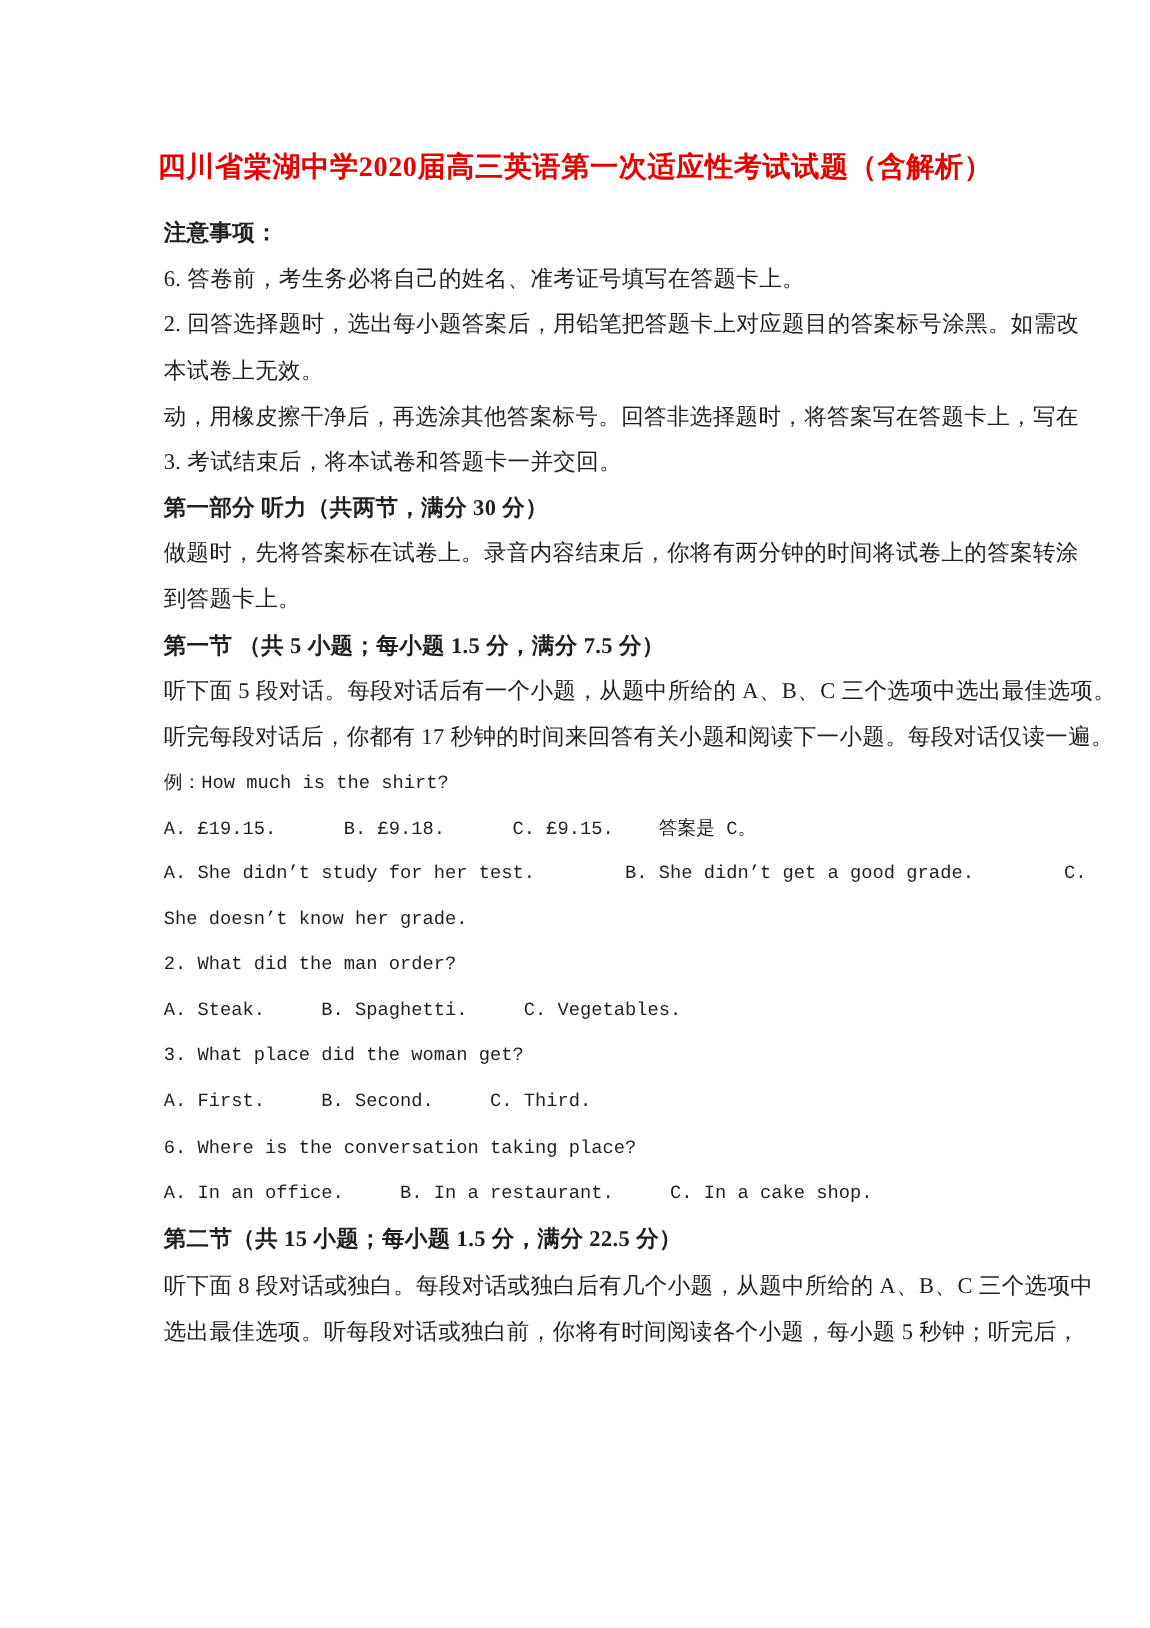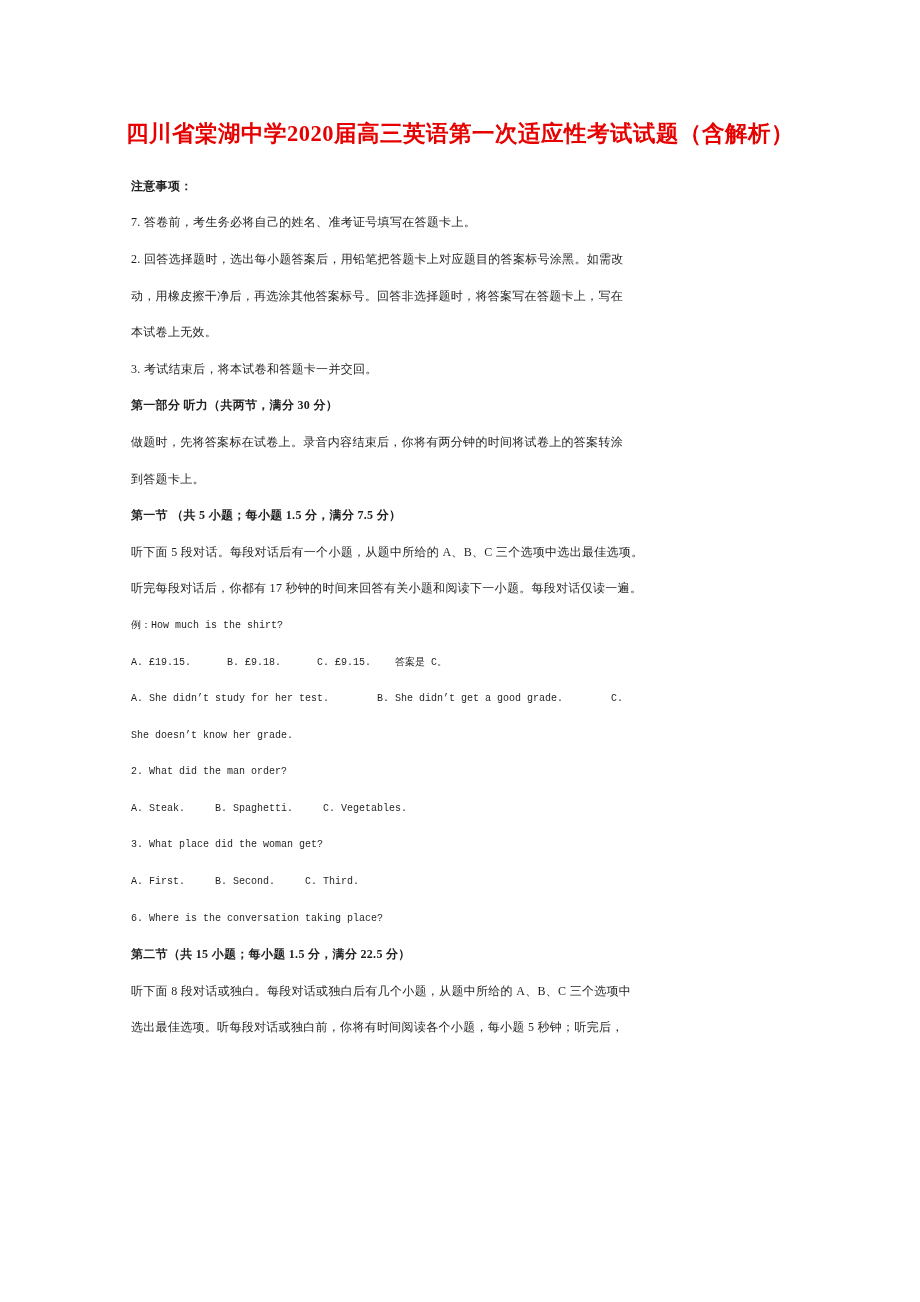"注意事项：" .doc-line { font-size: 12px -> 18px }
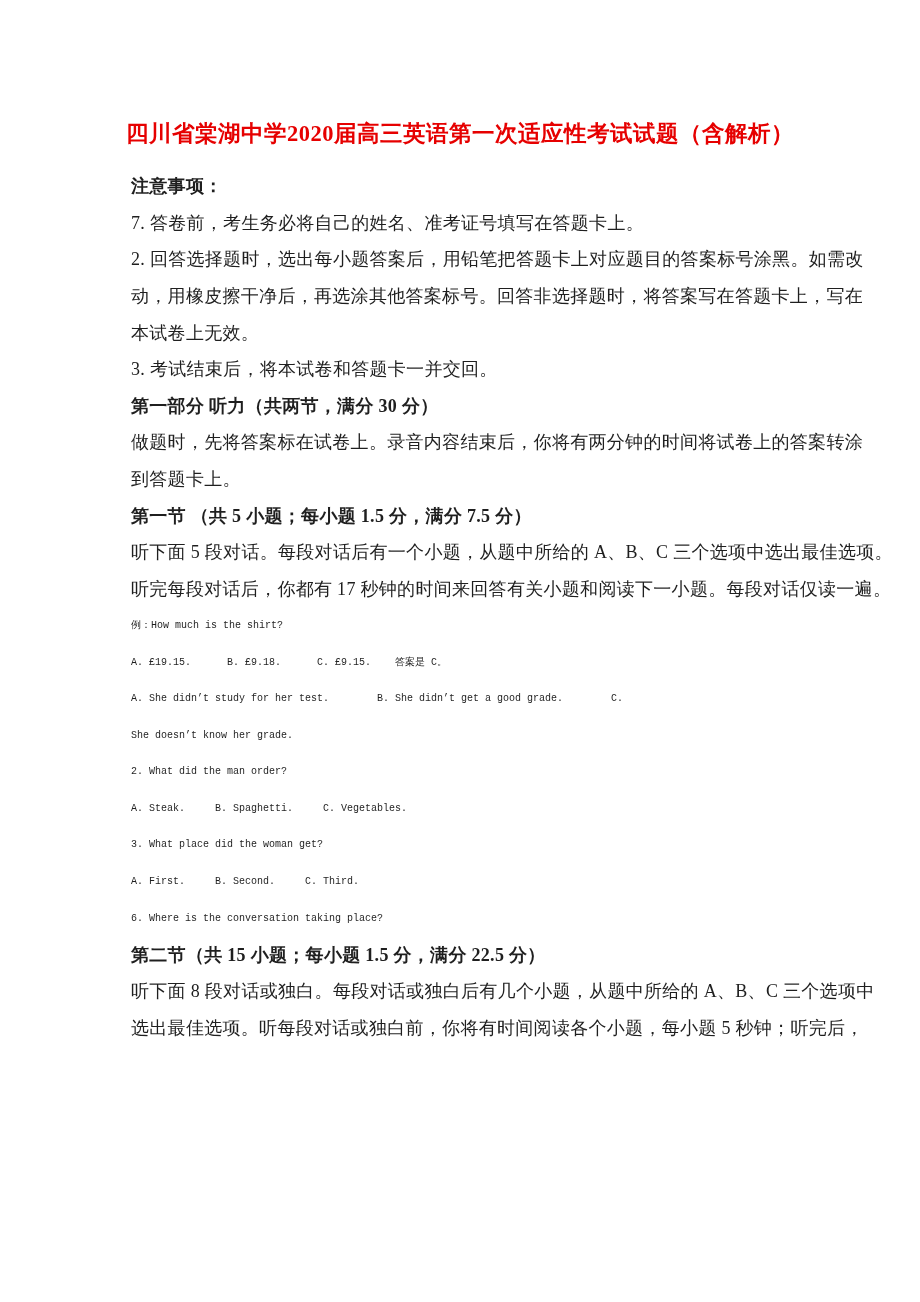"7. 答卷前，考生务必将自己的姓名、准考证号填写在答题卡上。" div.doc-line { text: 7 -> 6 }
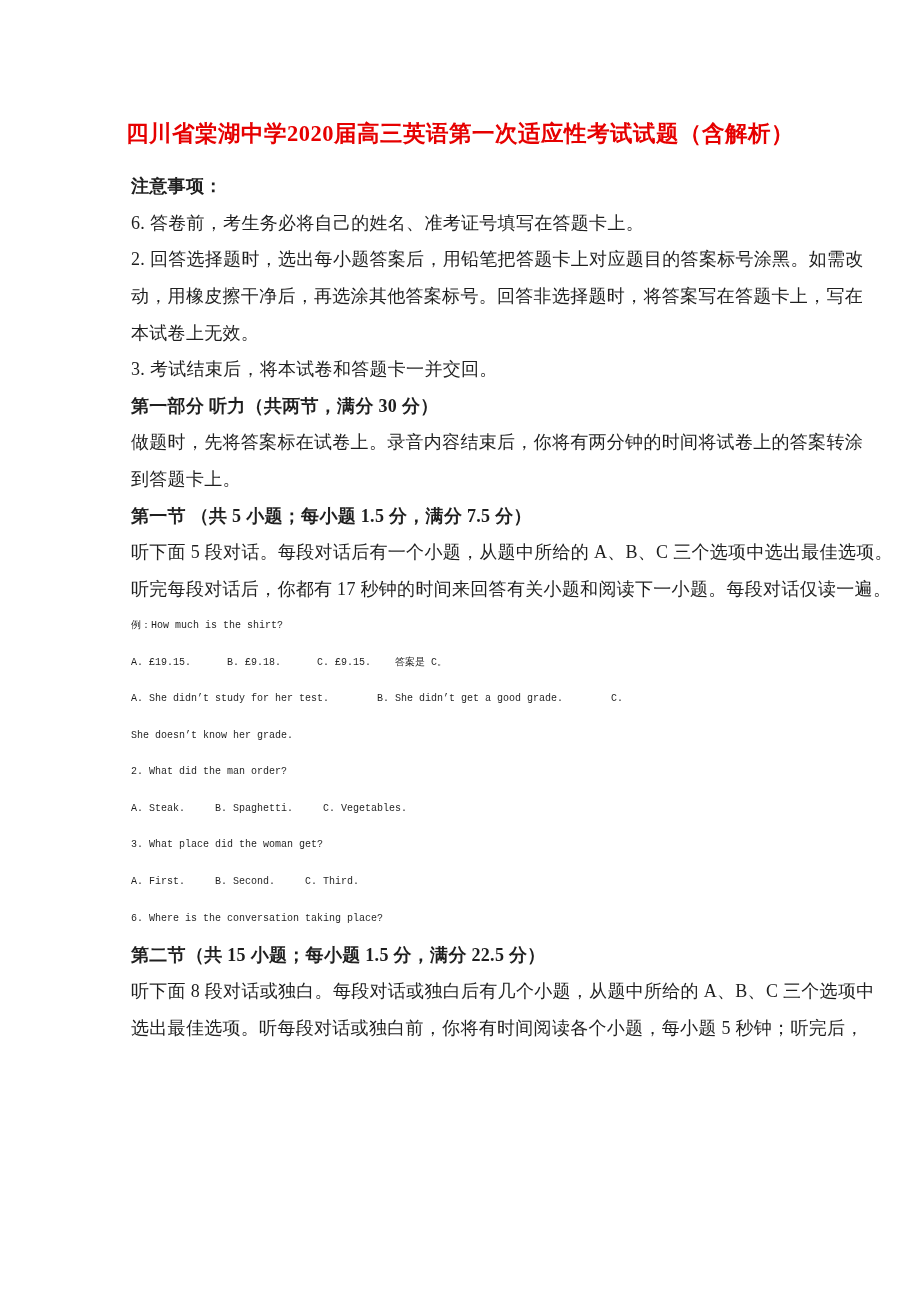"动，用橡皮擦干净后，再选涂其他答案标号。回答非选择题时，将答案写在答题卡上，写在" div.doc-line { order: before "本试卷上无效。" -> after "本试卷上无效。" }
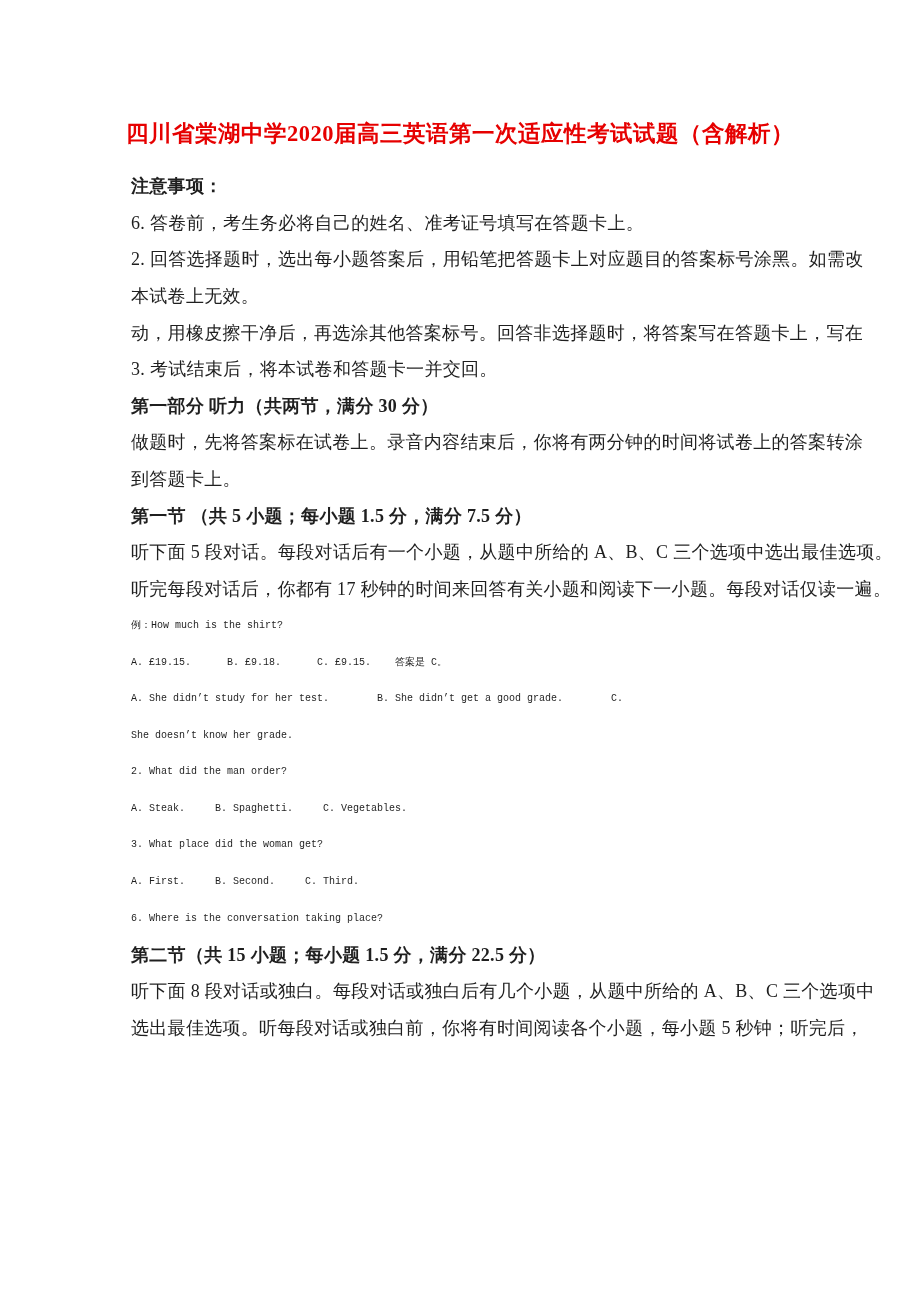"例：How much is the shirt?" .style-english { font-size: 10px -> 15px }
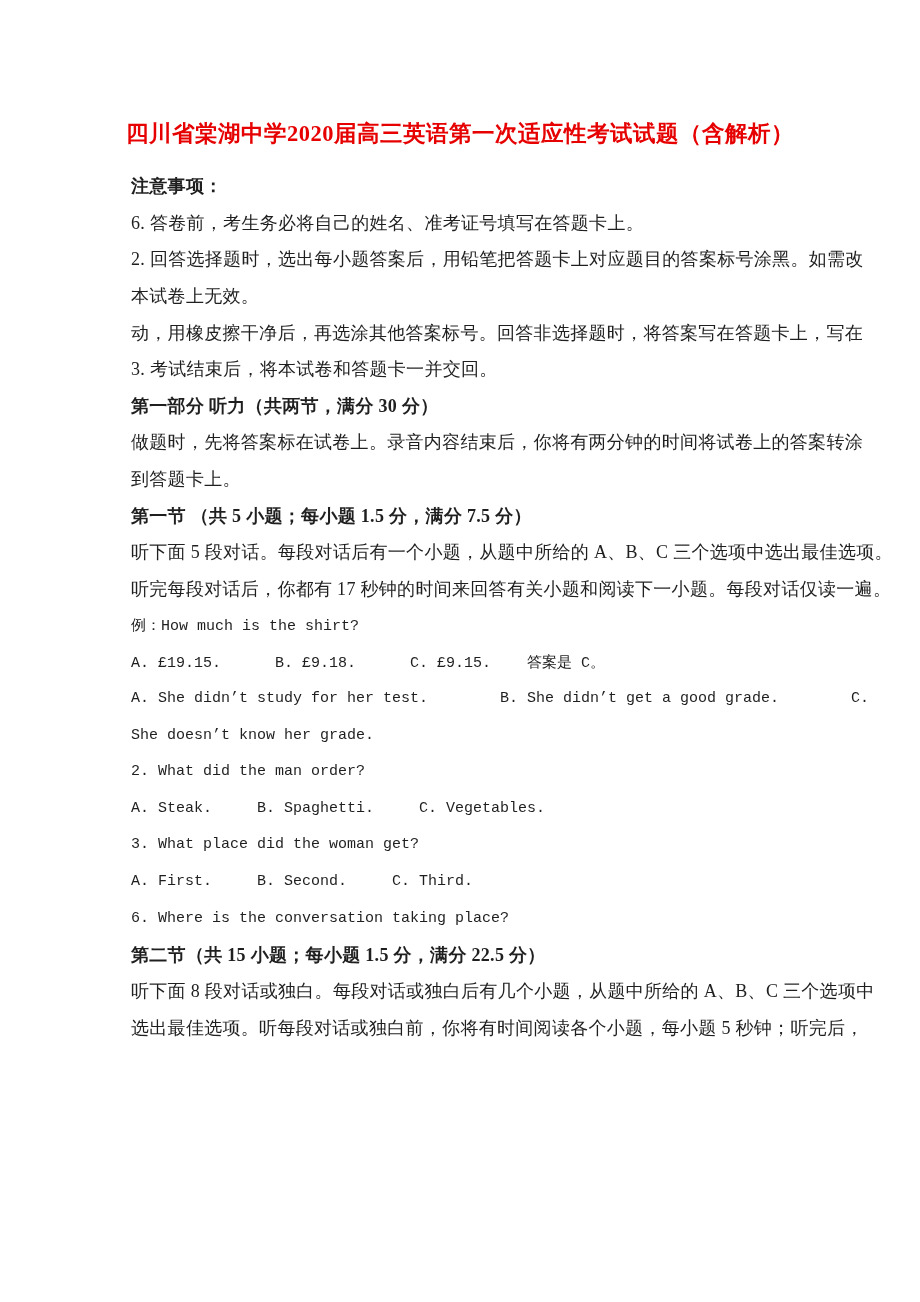"A. In an office. B." div.doc-line { html: none -> <div>A. In an office. B. In a restaurant. C. In a cake shop.</div> }
